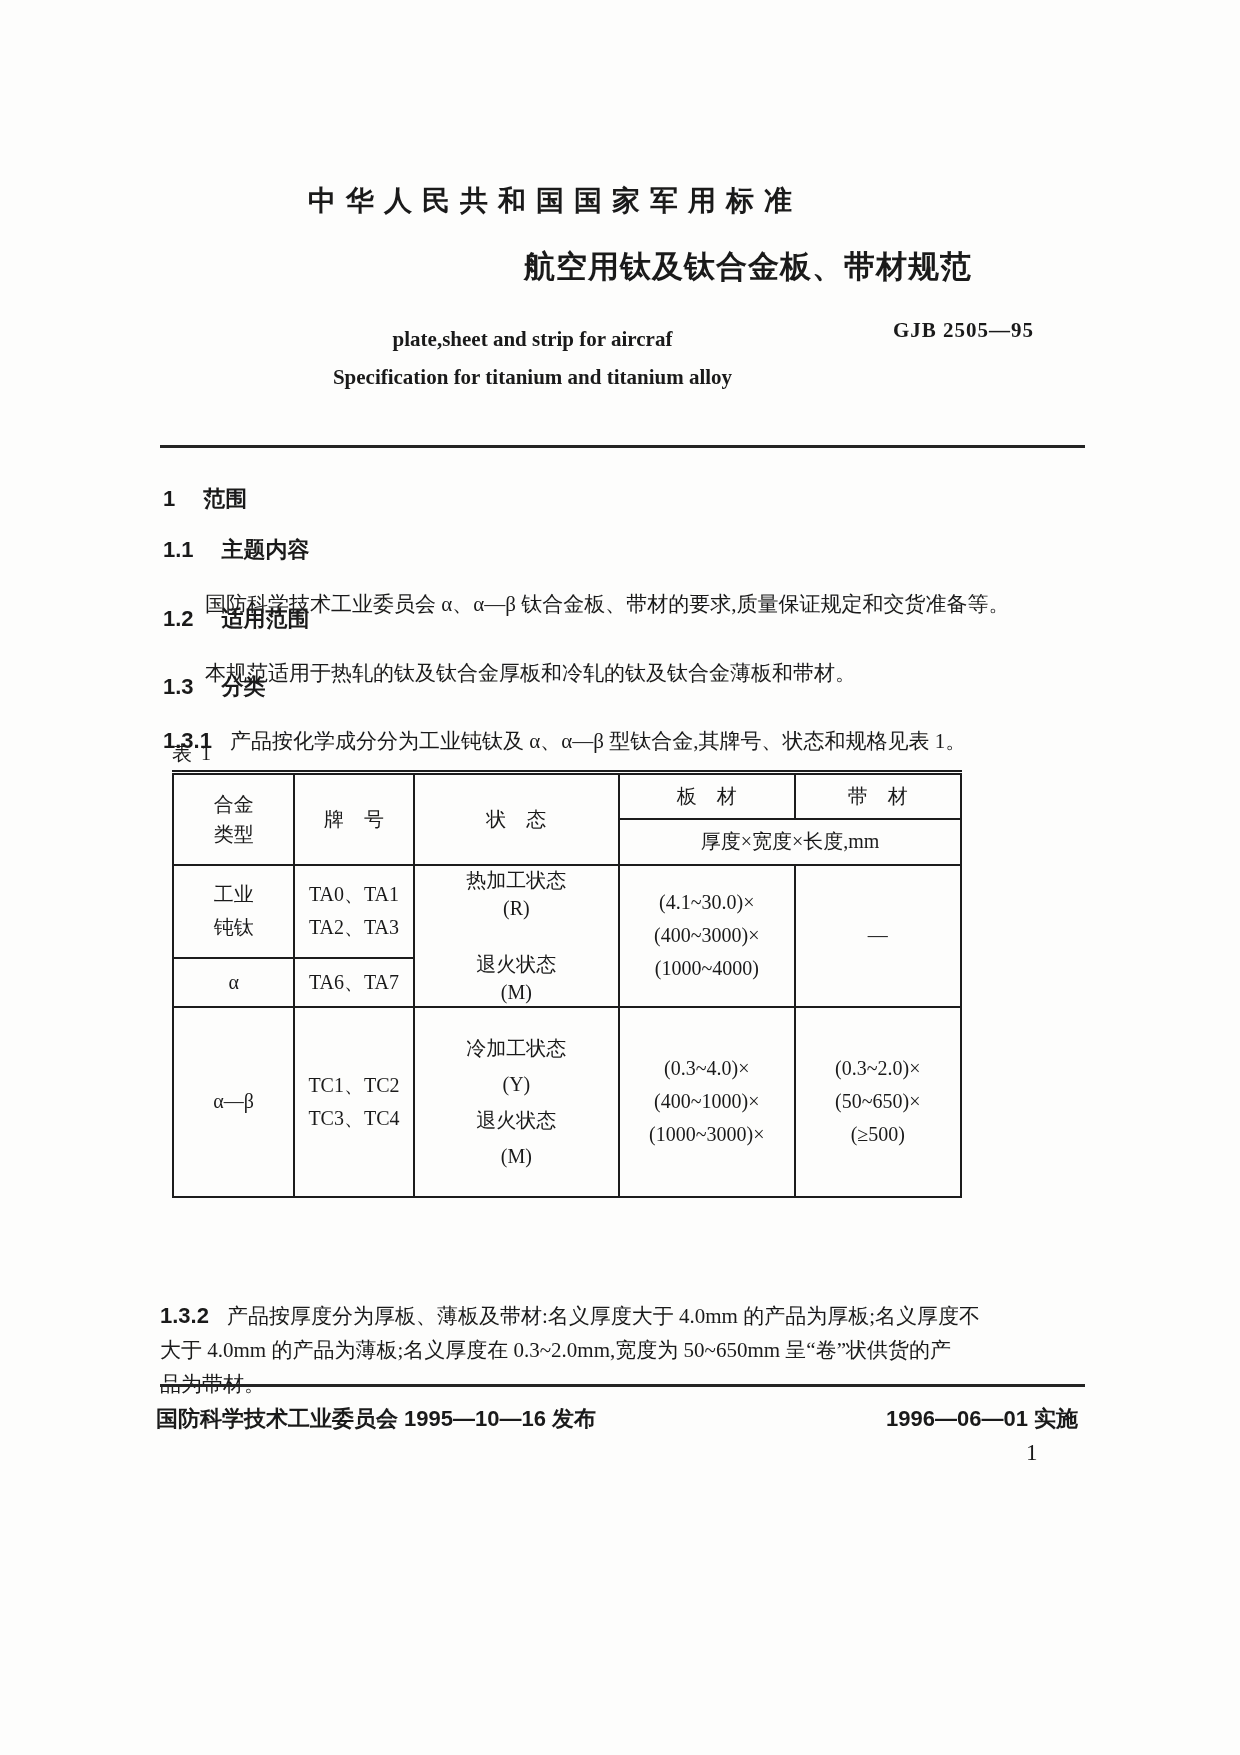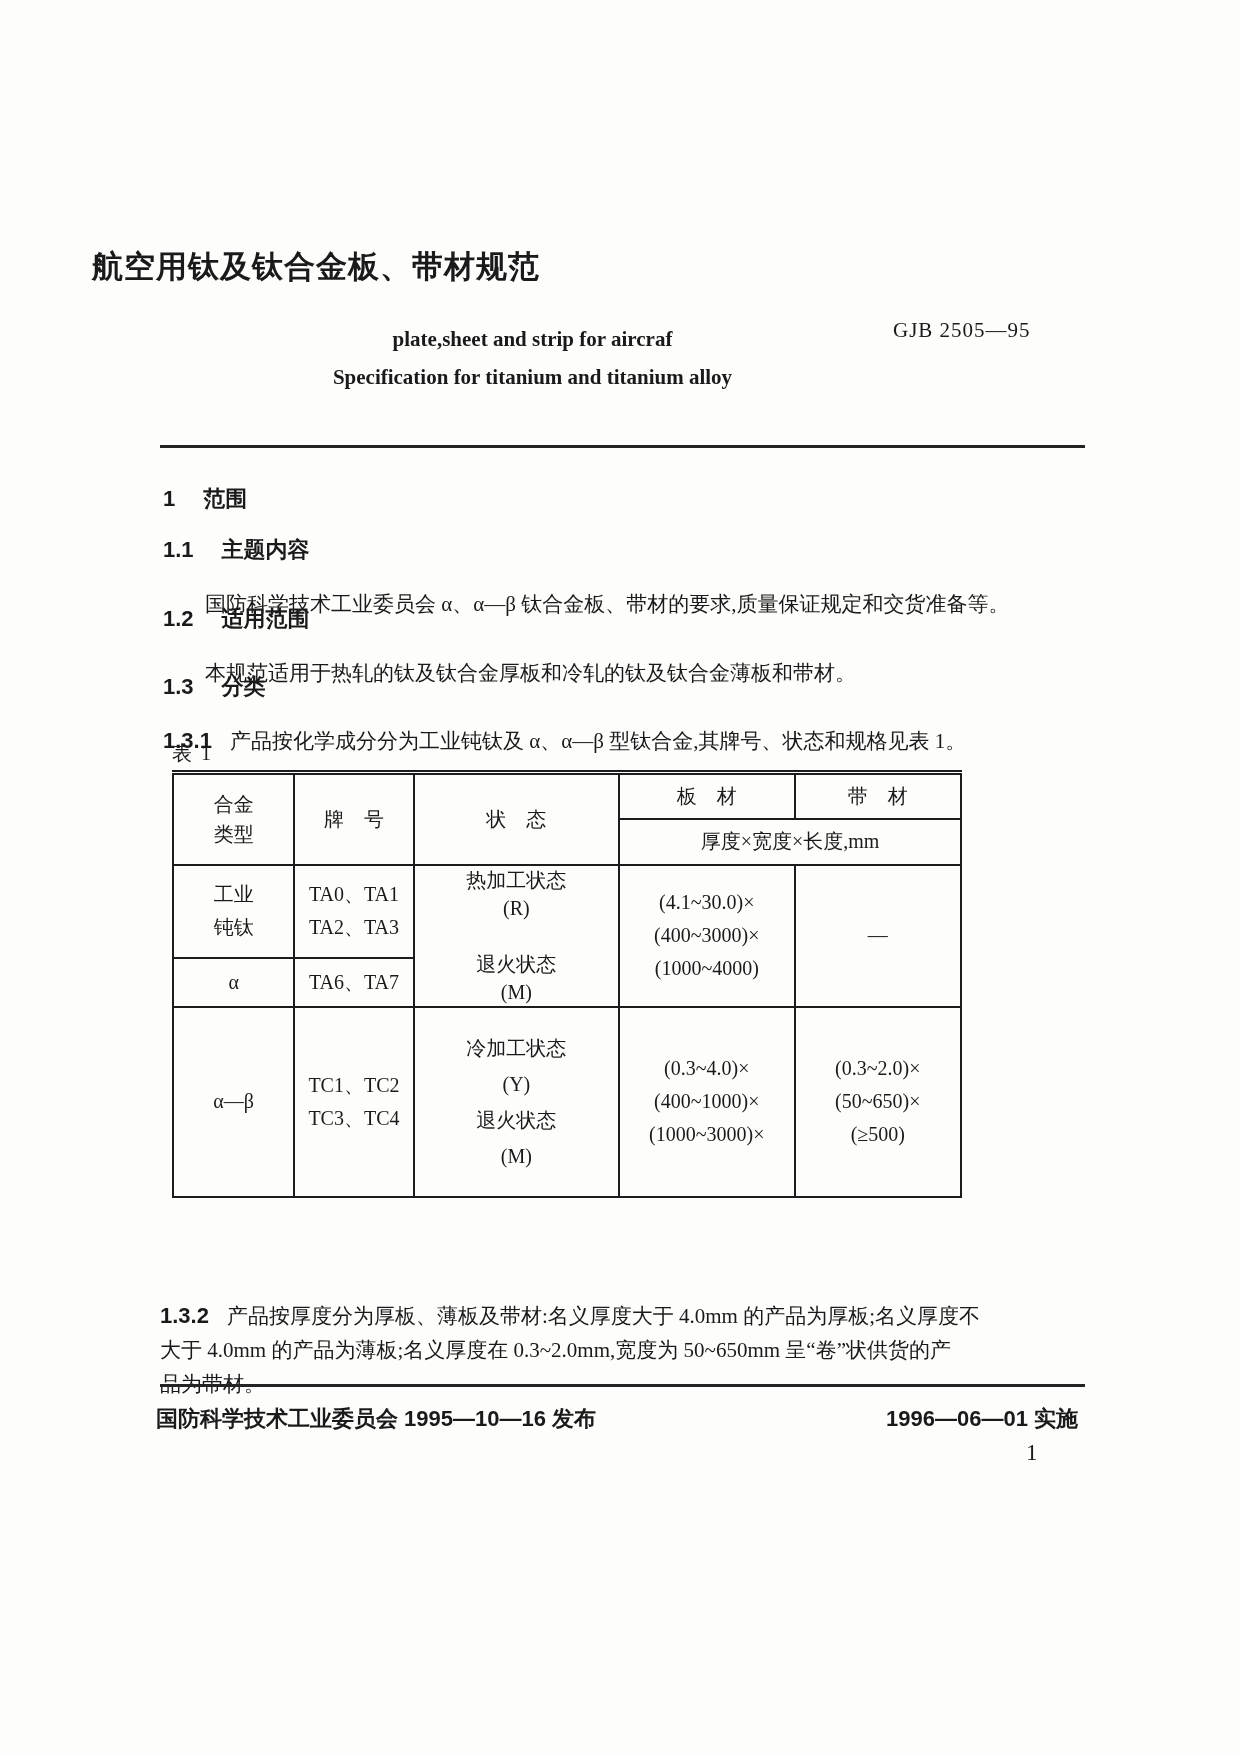"中华人民共和国国家军用标准" div.abs { html: none -> <div>中华人民共和国国家军用标准</div> }
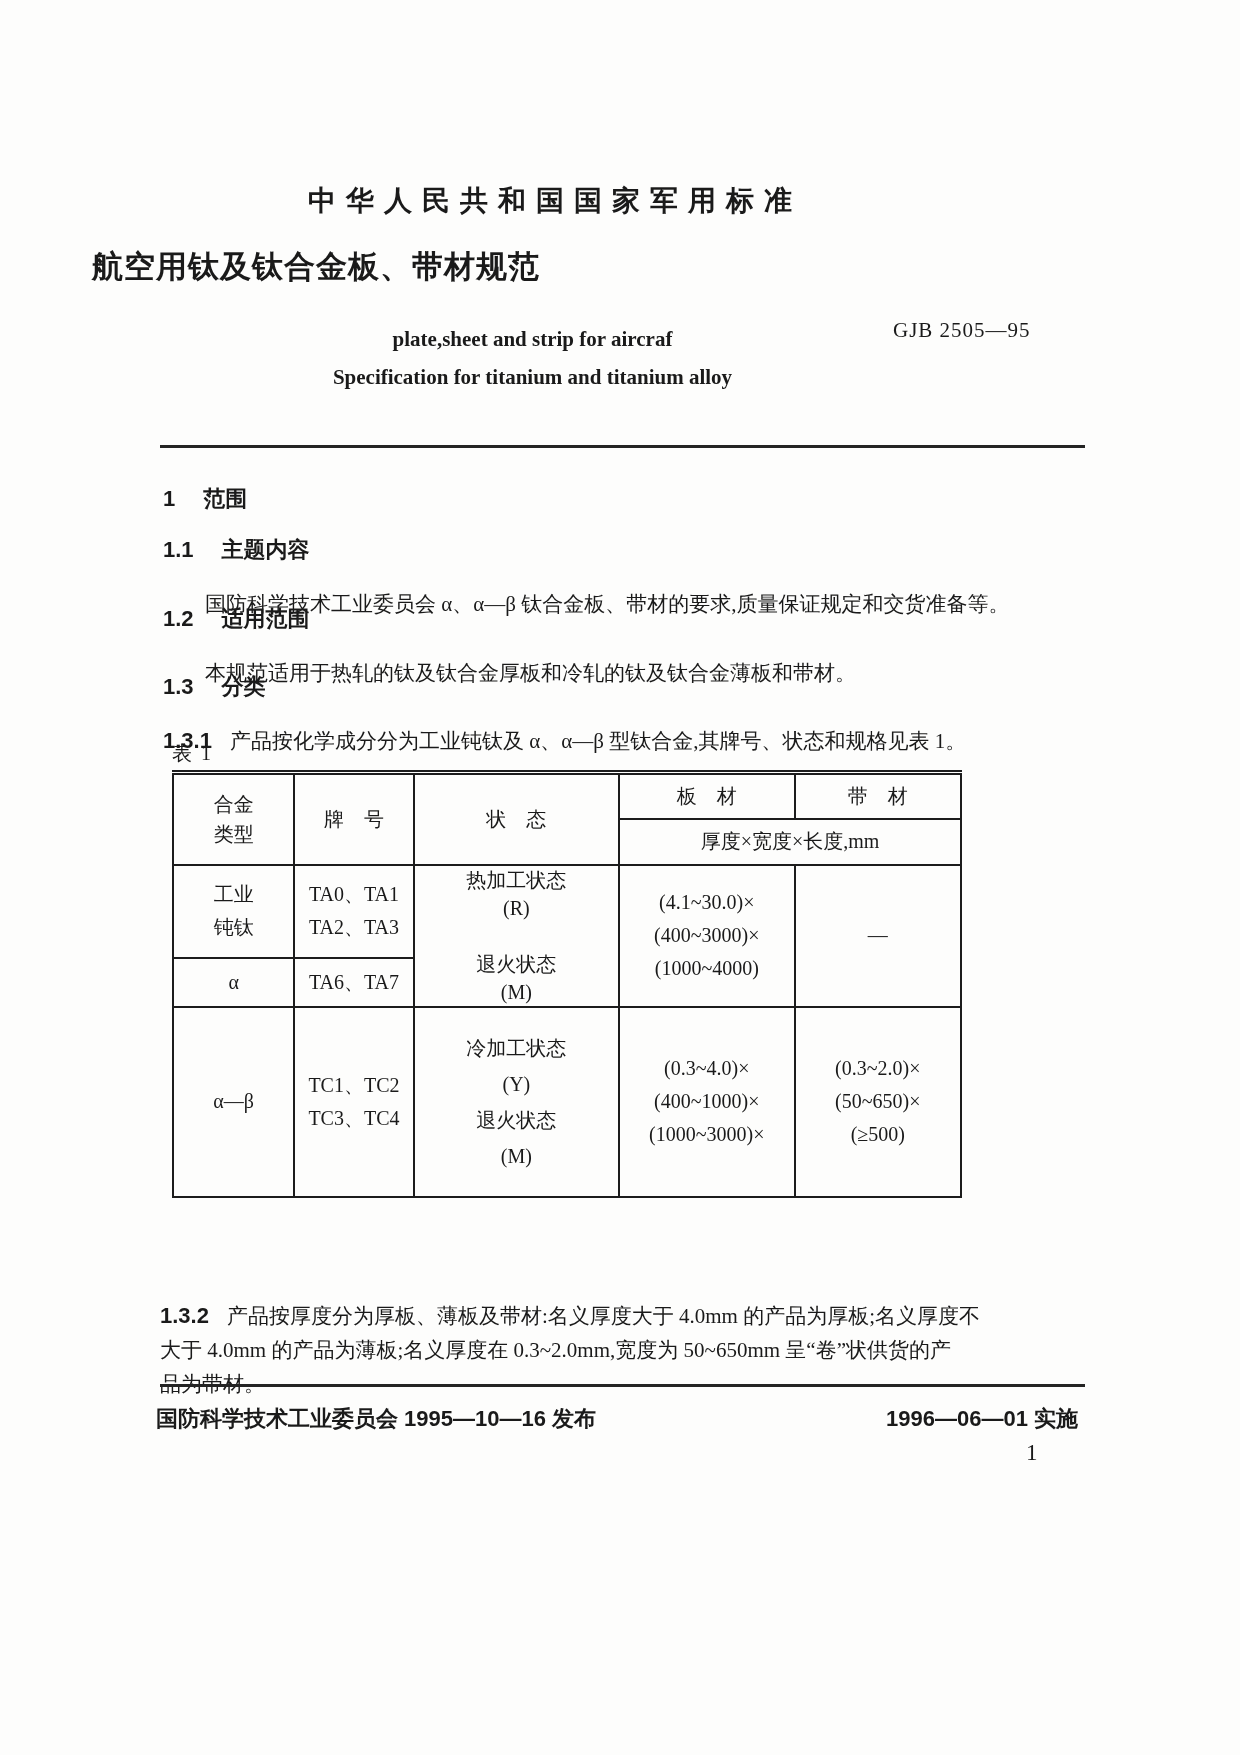"航空用钛及钛合金板、带材规范" .subtitle-cn { text-align: left -> right }
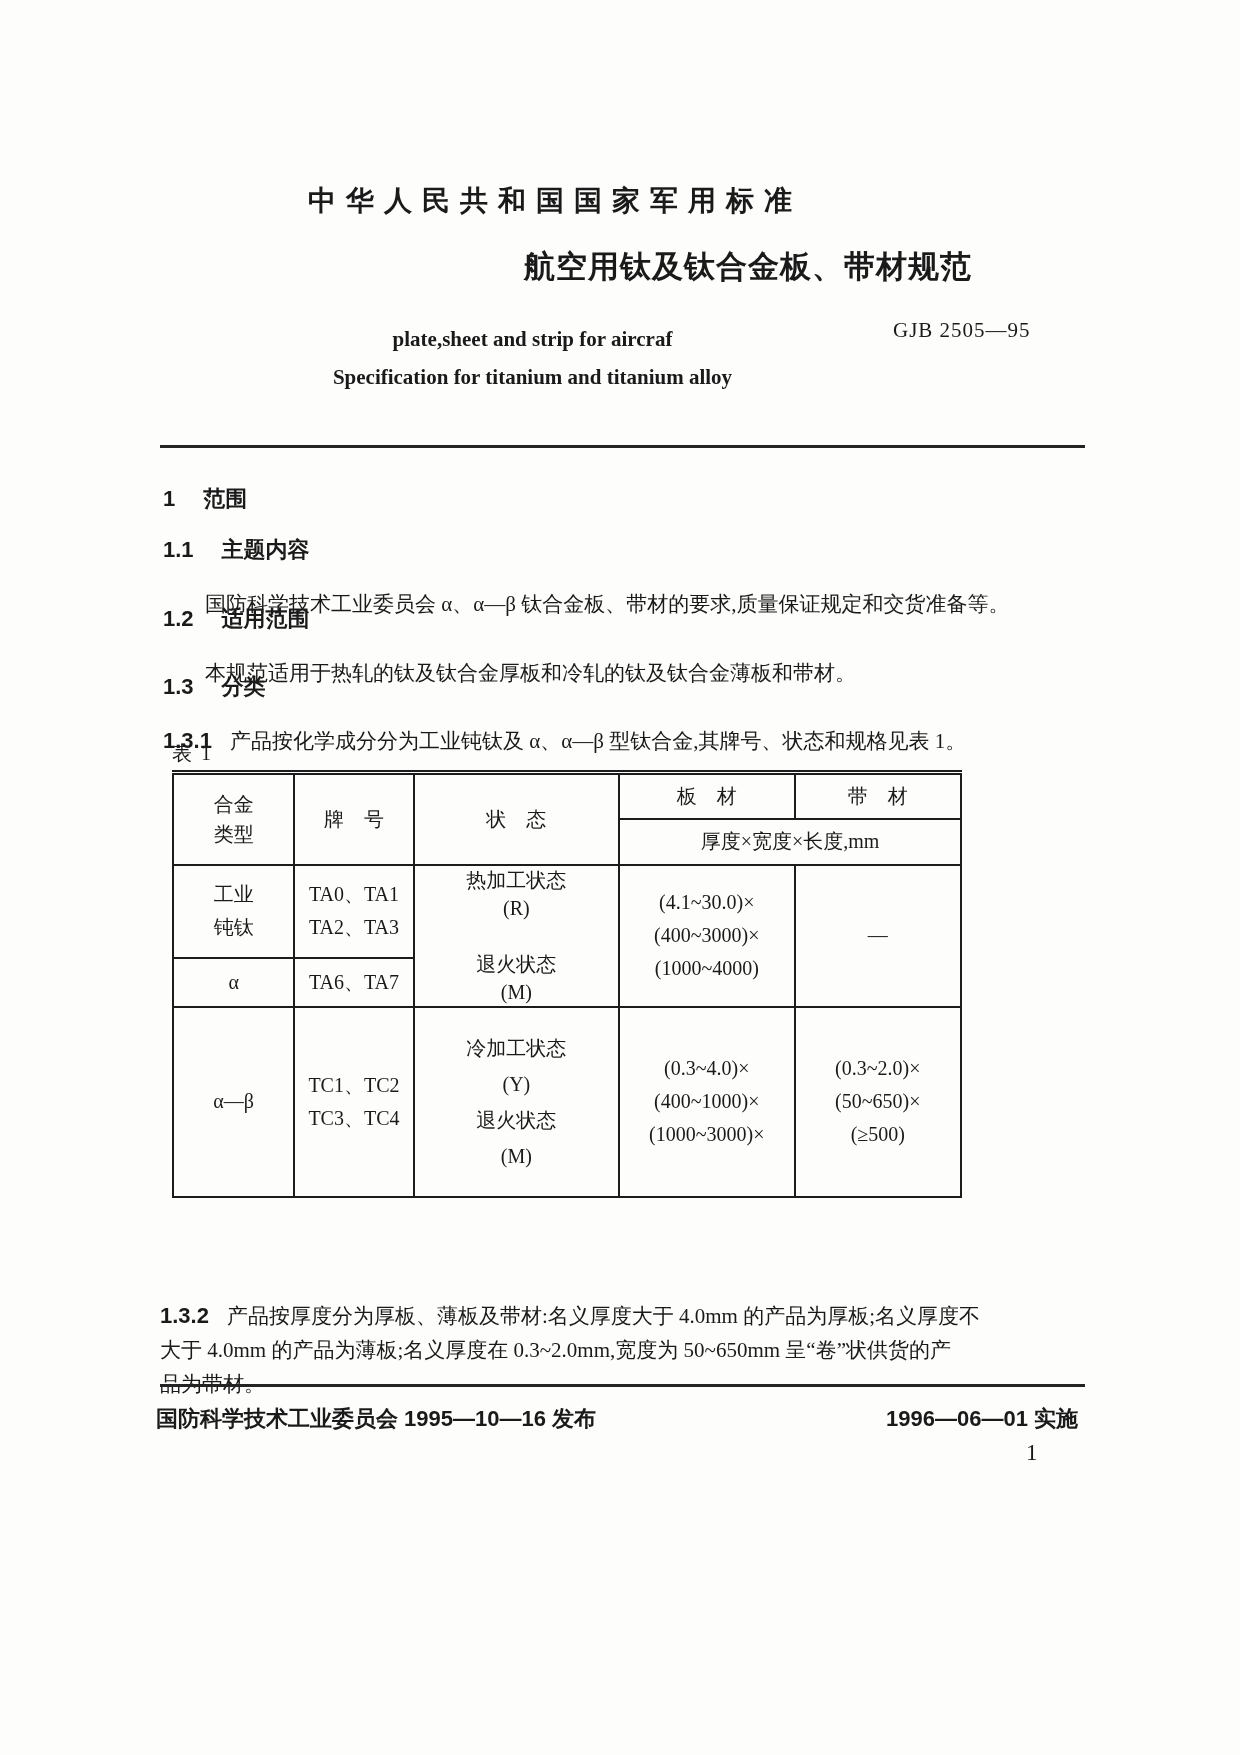"GJB 2505—95" .std-number { font-weight: 400 -> 700 }
